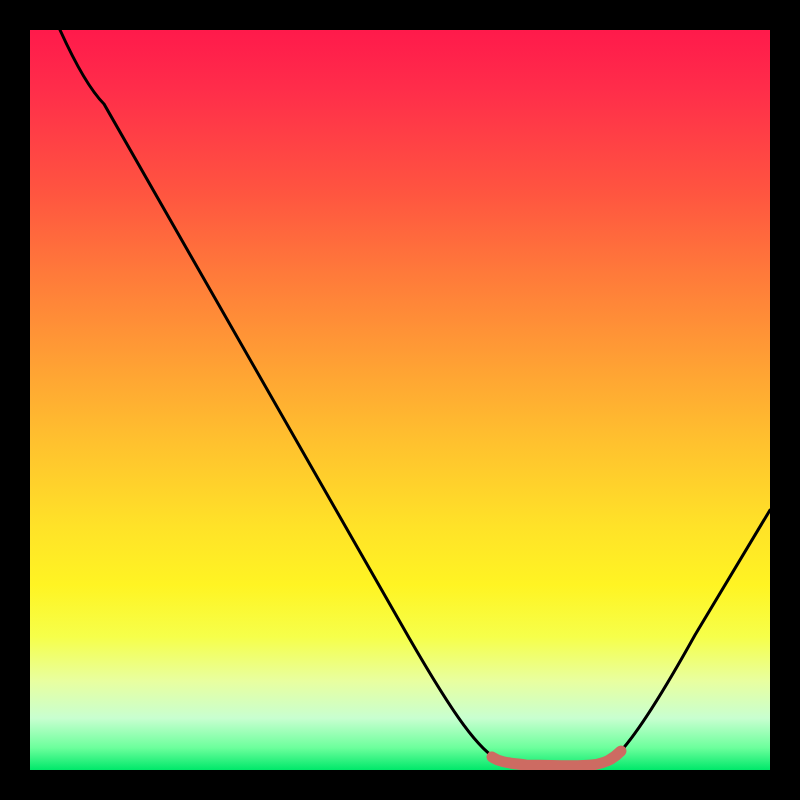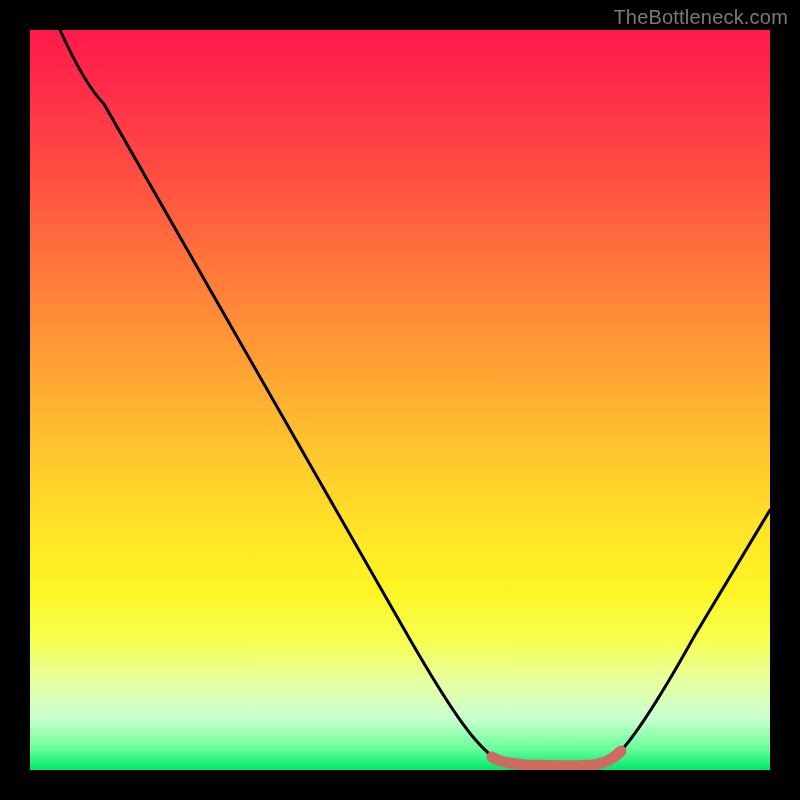"TheBottleneck.com" div.watermark { html: <div>TheBottleneck.com</div> -> none }
